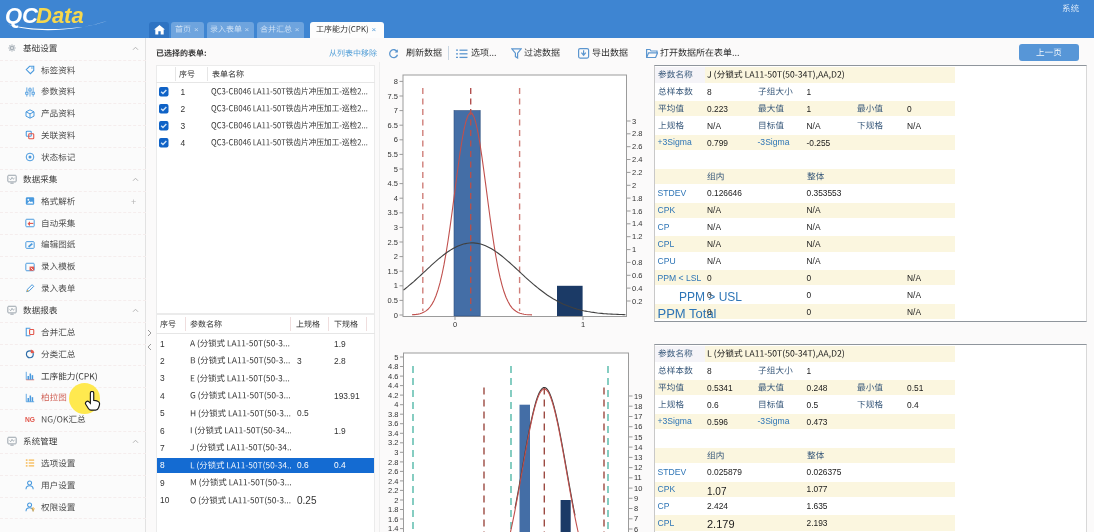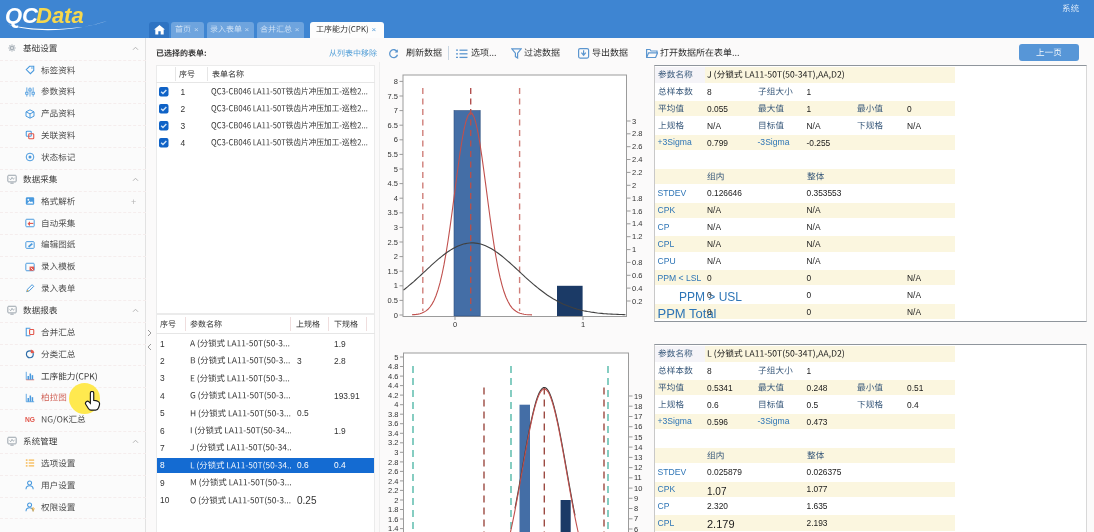"0.055" div.lat { text: 0.055 -> 0.223 }
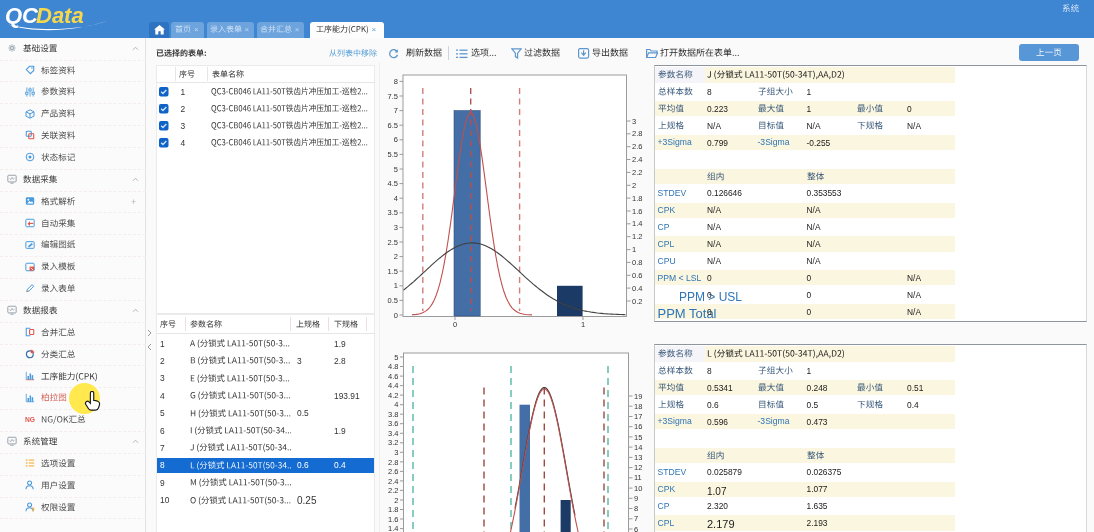"2.320" div.lat { text: 2.320 -> 2.424 }
